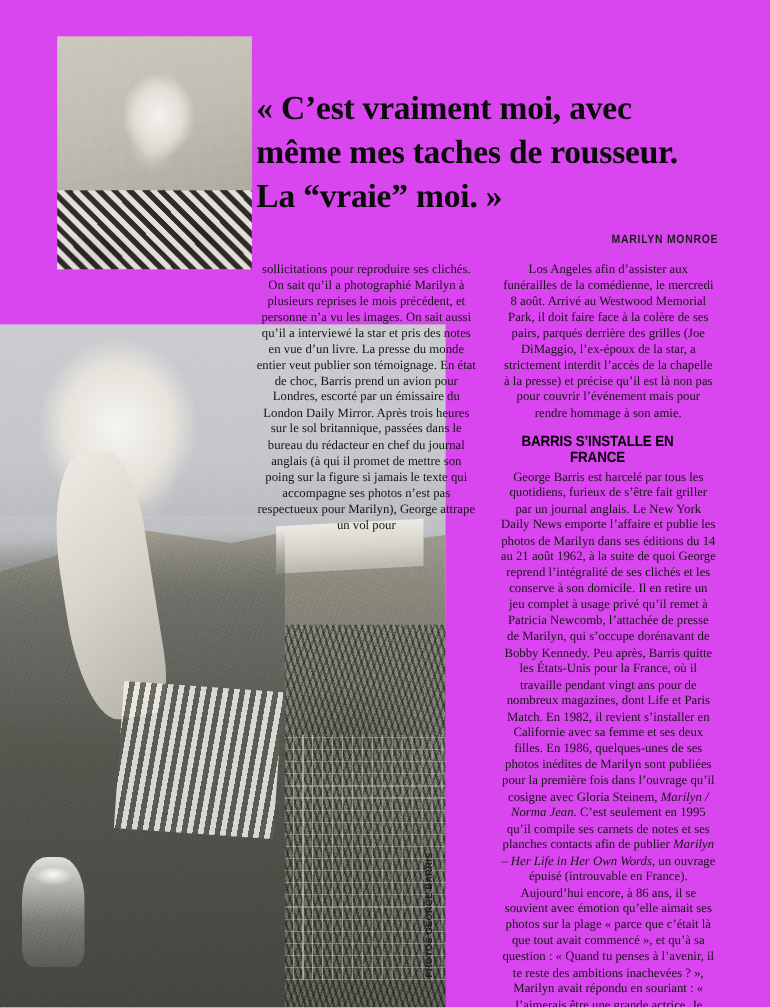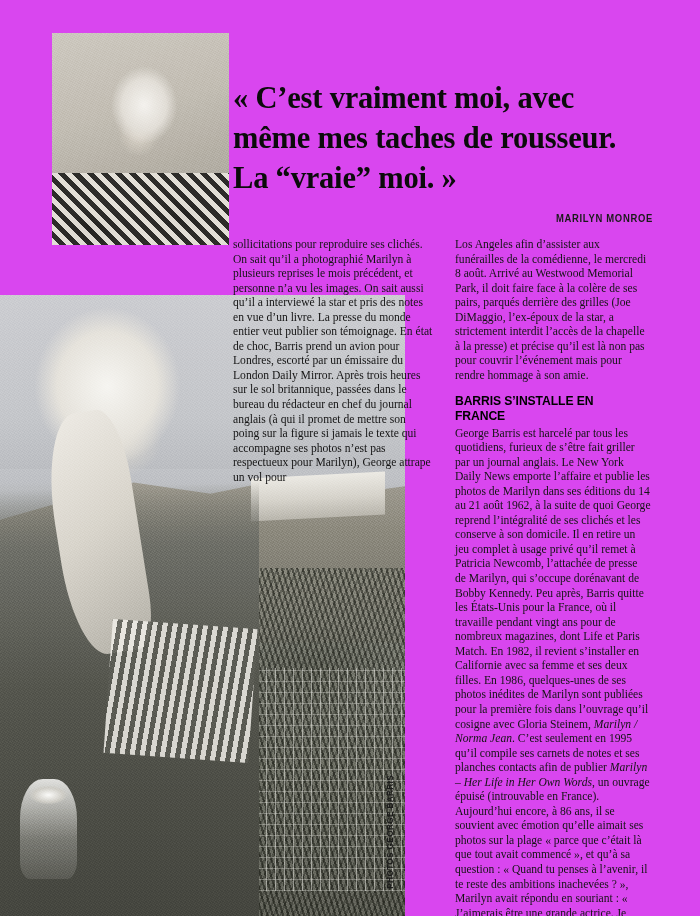"sollicitations pour reproduire ses" .col { text-align: left -> center }
